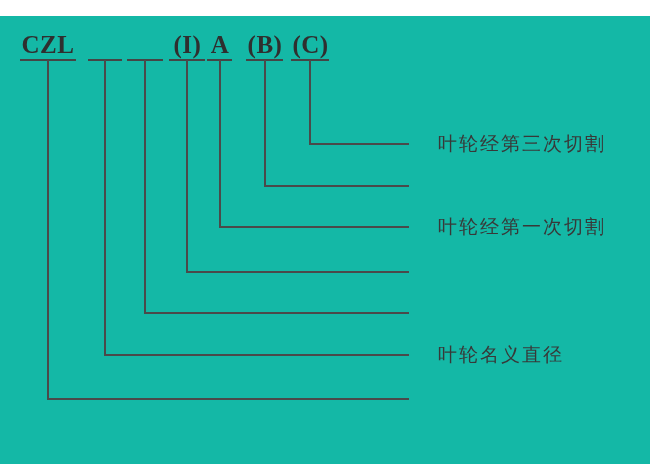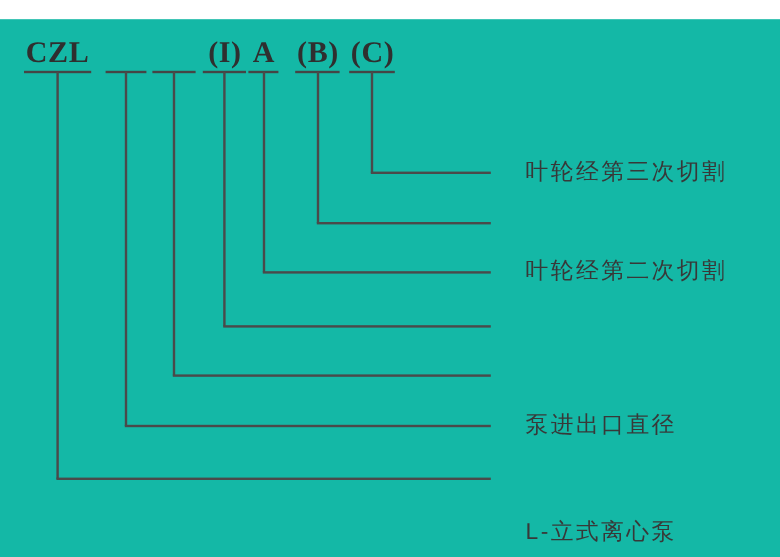"叶轮经第二次切割" div.label { text: 二 -> 一 }
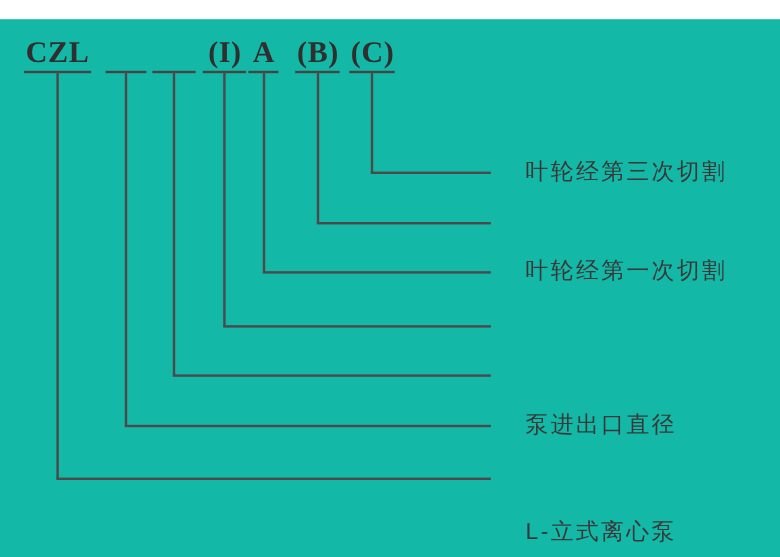"泵进出口直径" div.label { text: 泵进出口 -> 叶轮名义 }
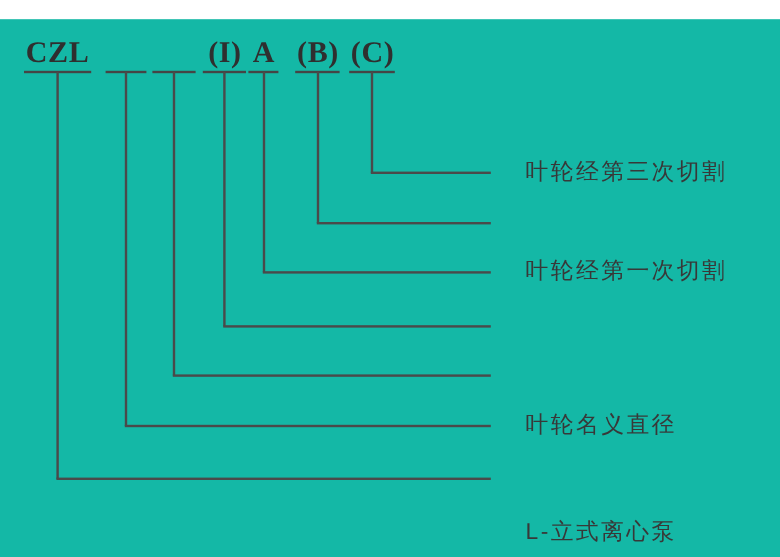"L-立式离心泵" div.label { html: <div>L-立式离心泵</div> -> none }
